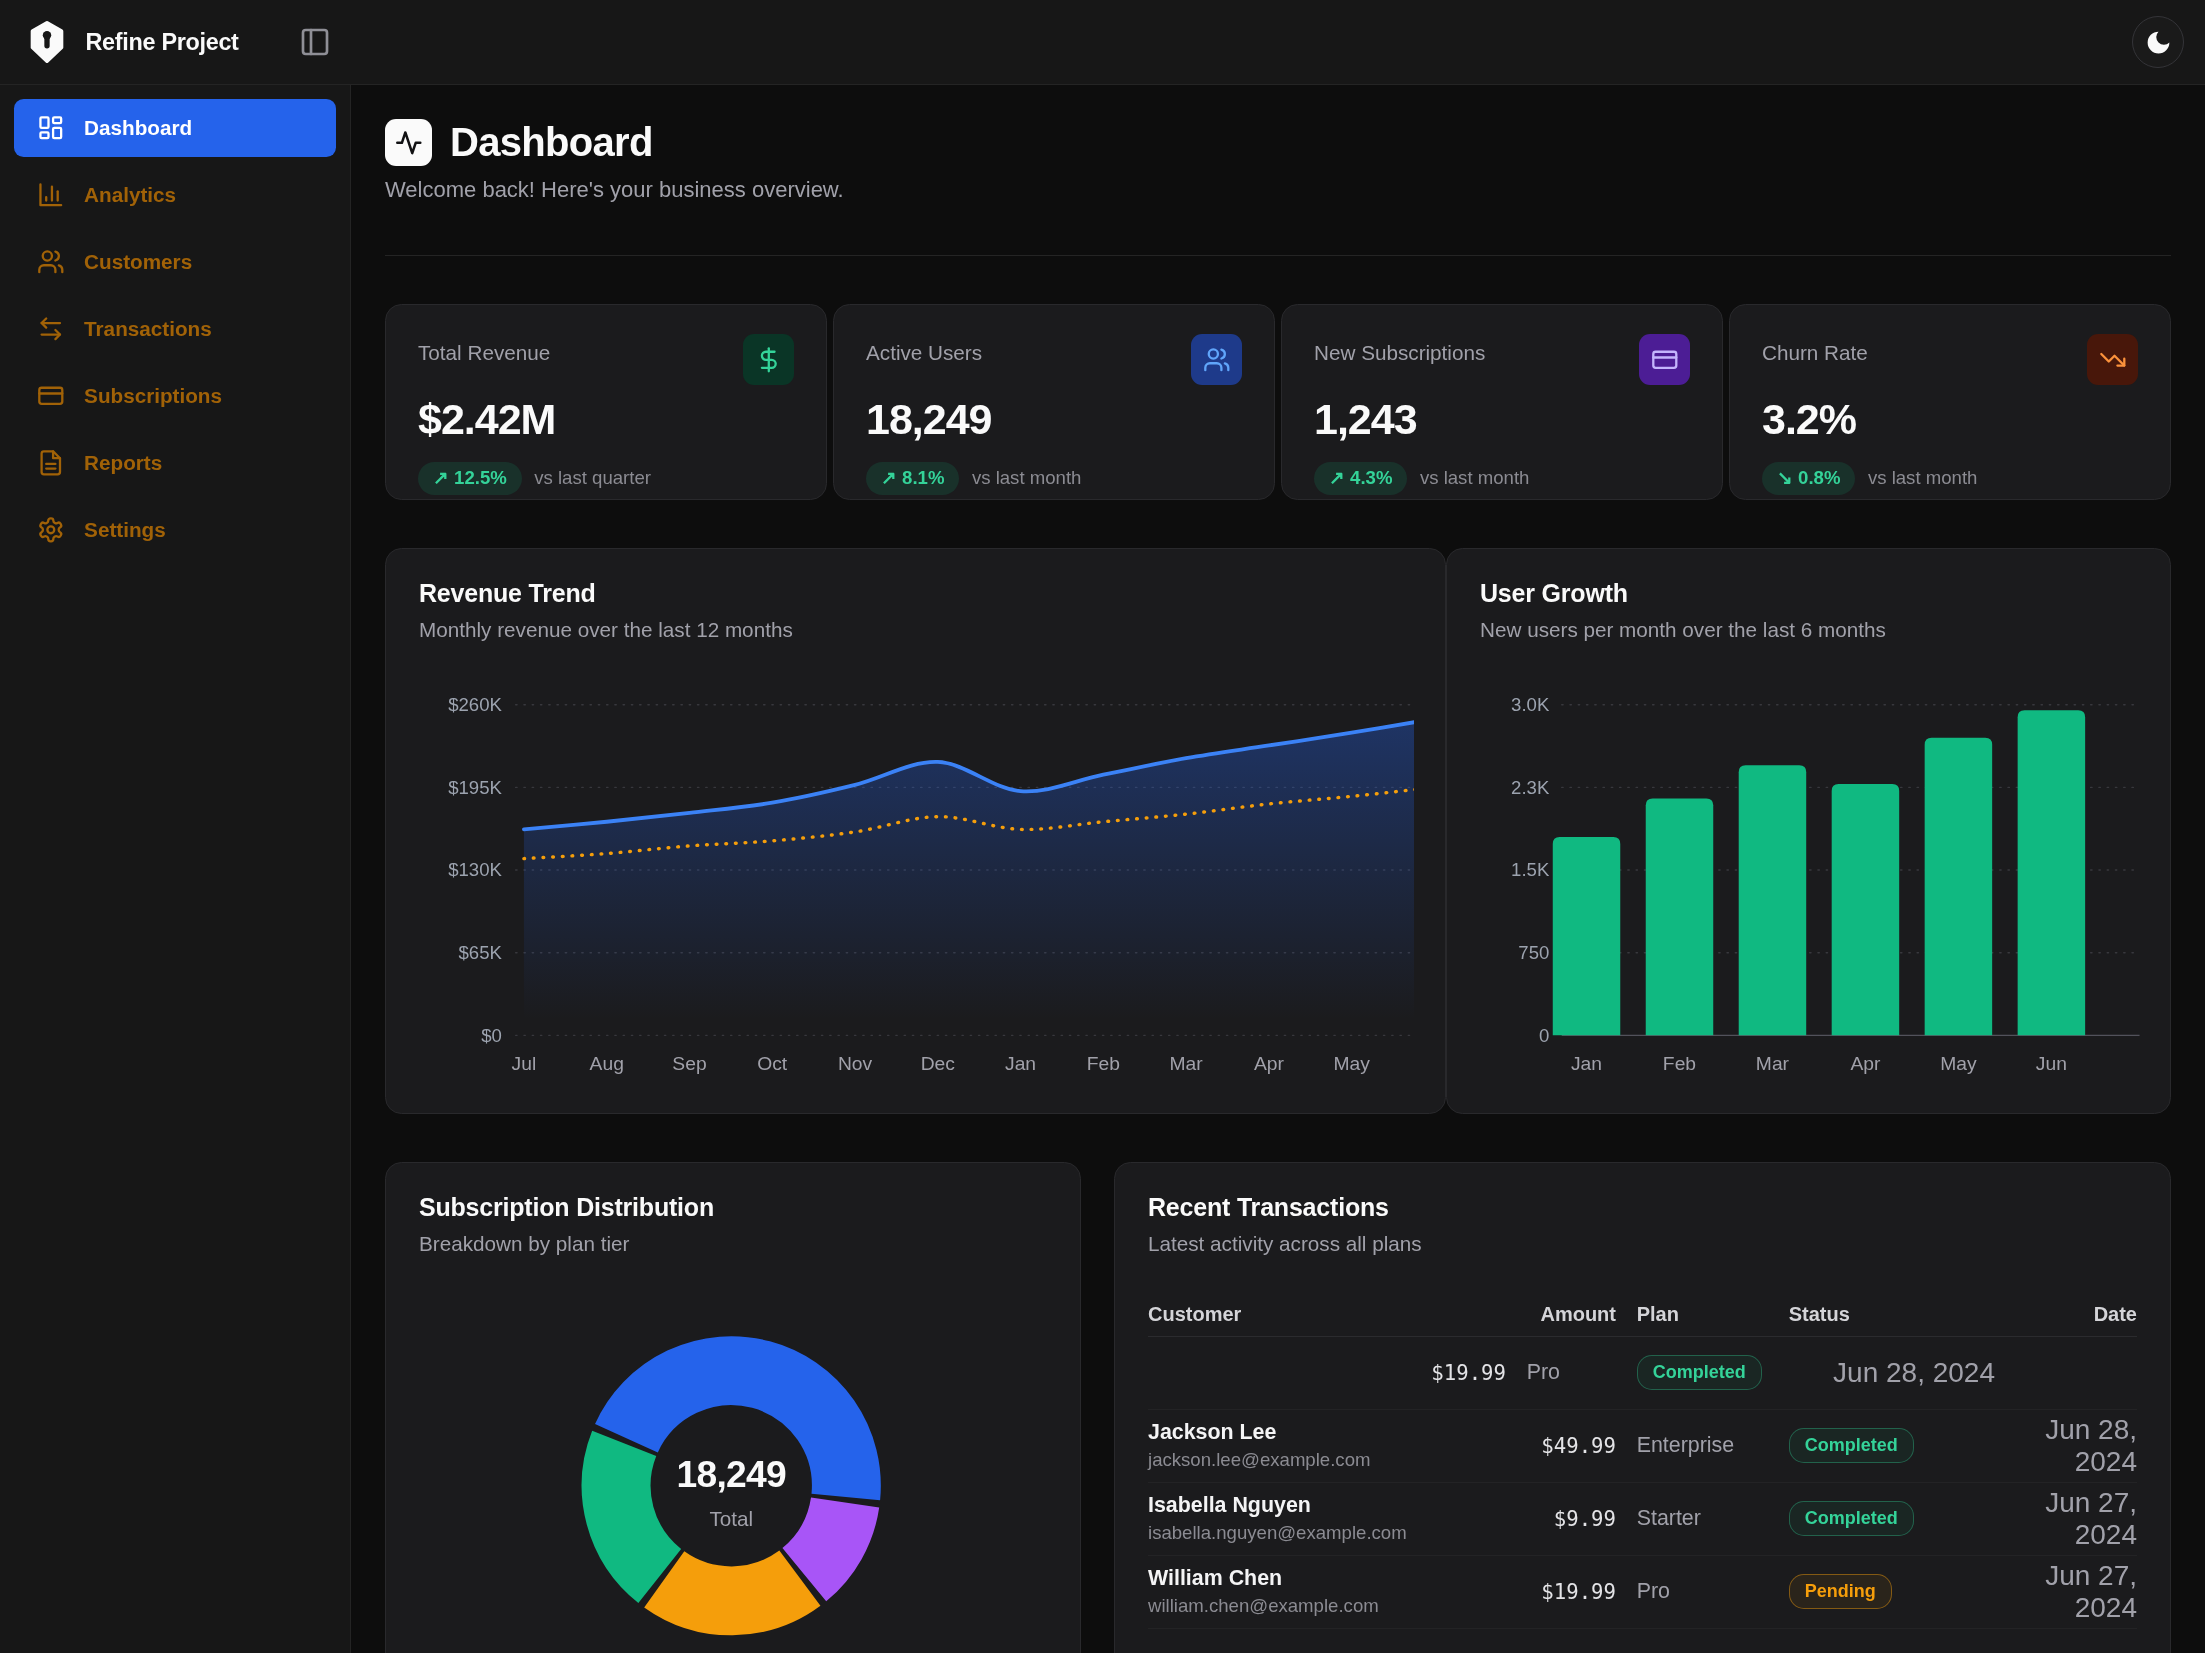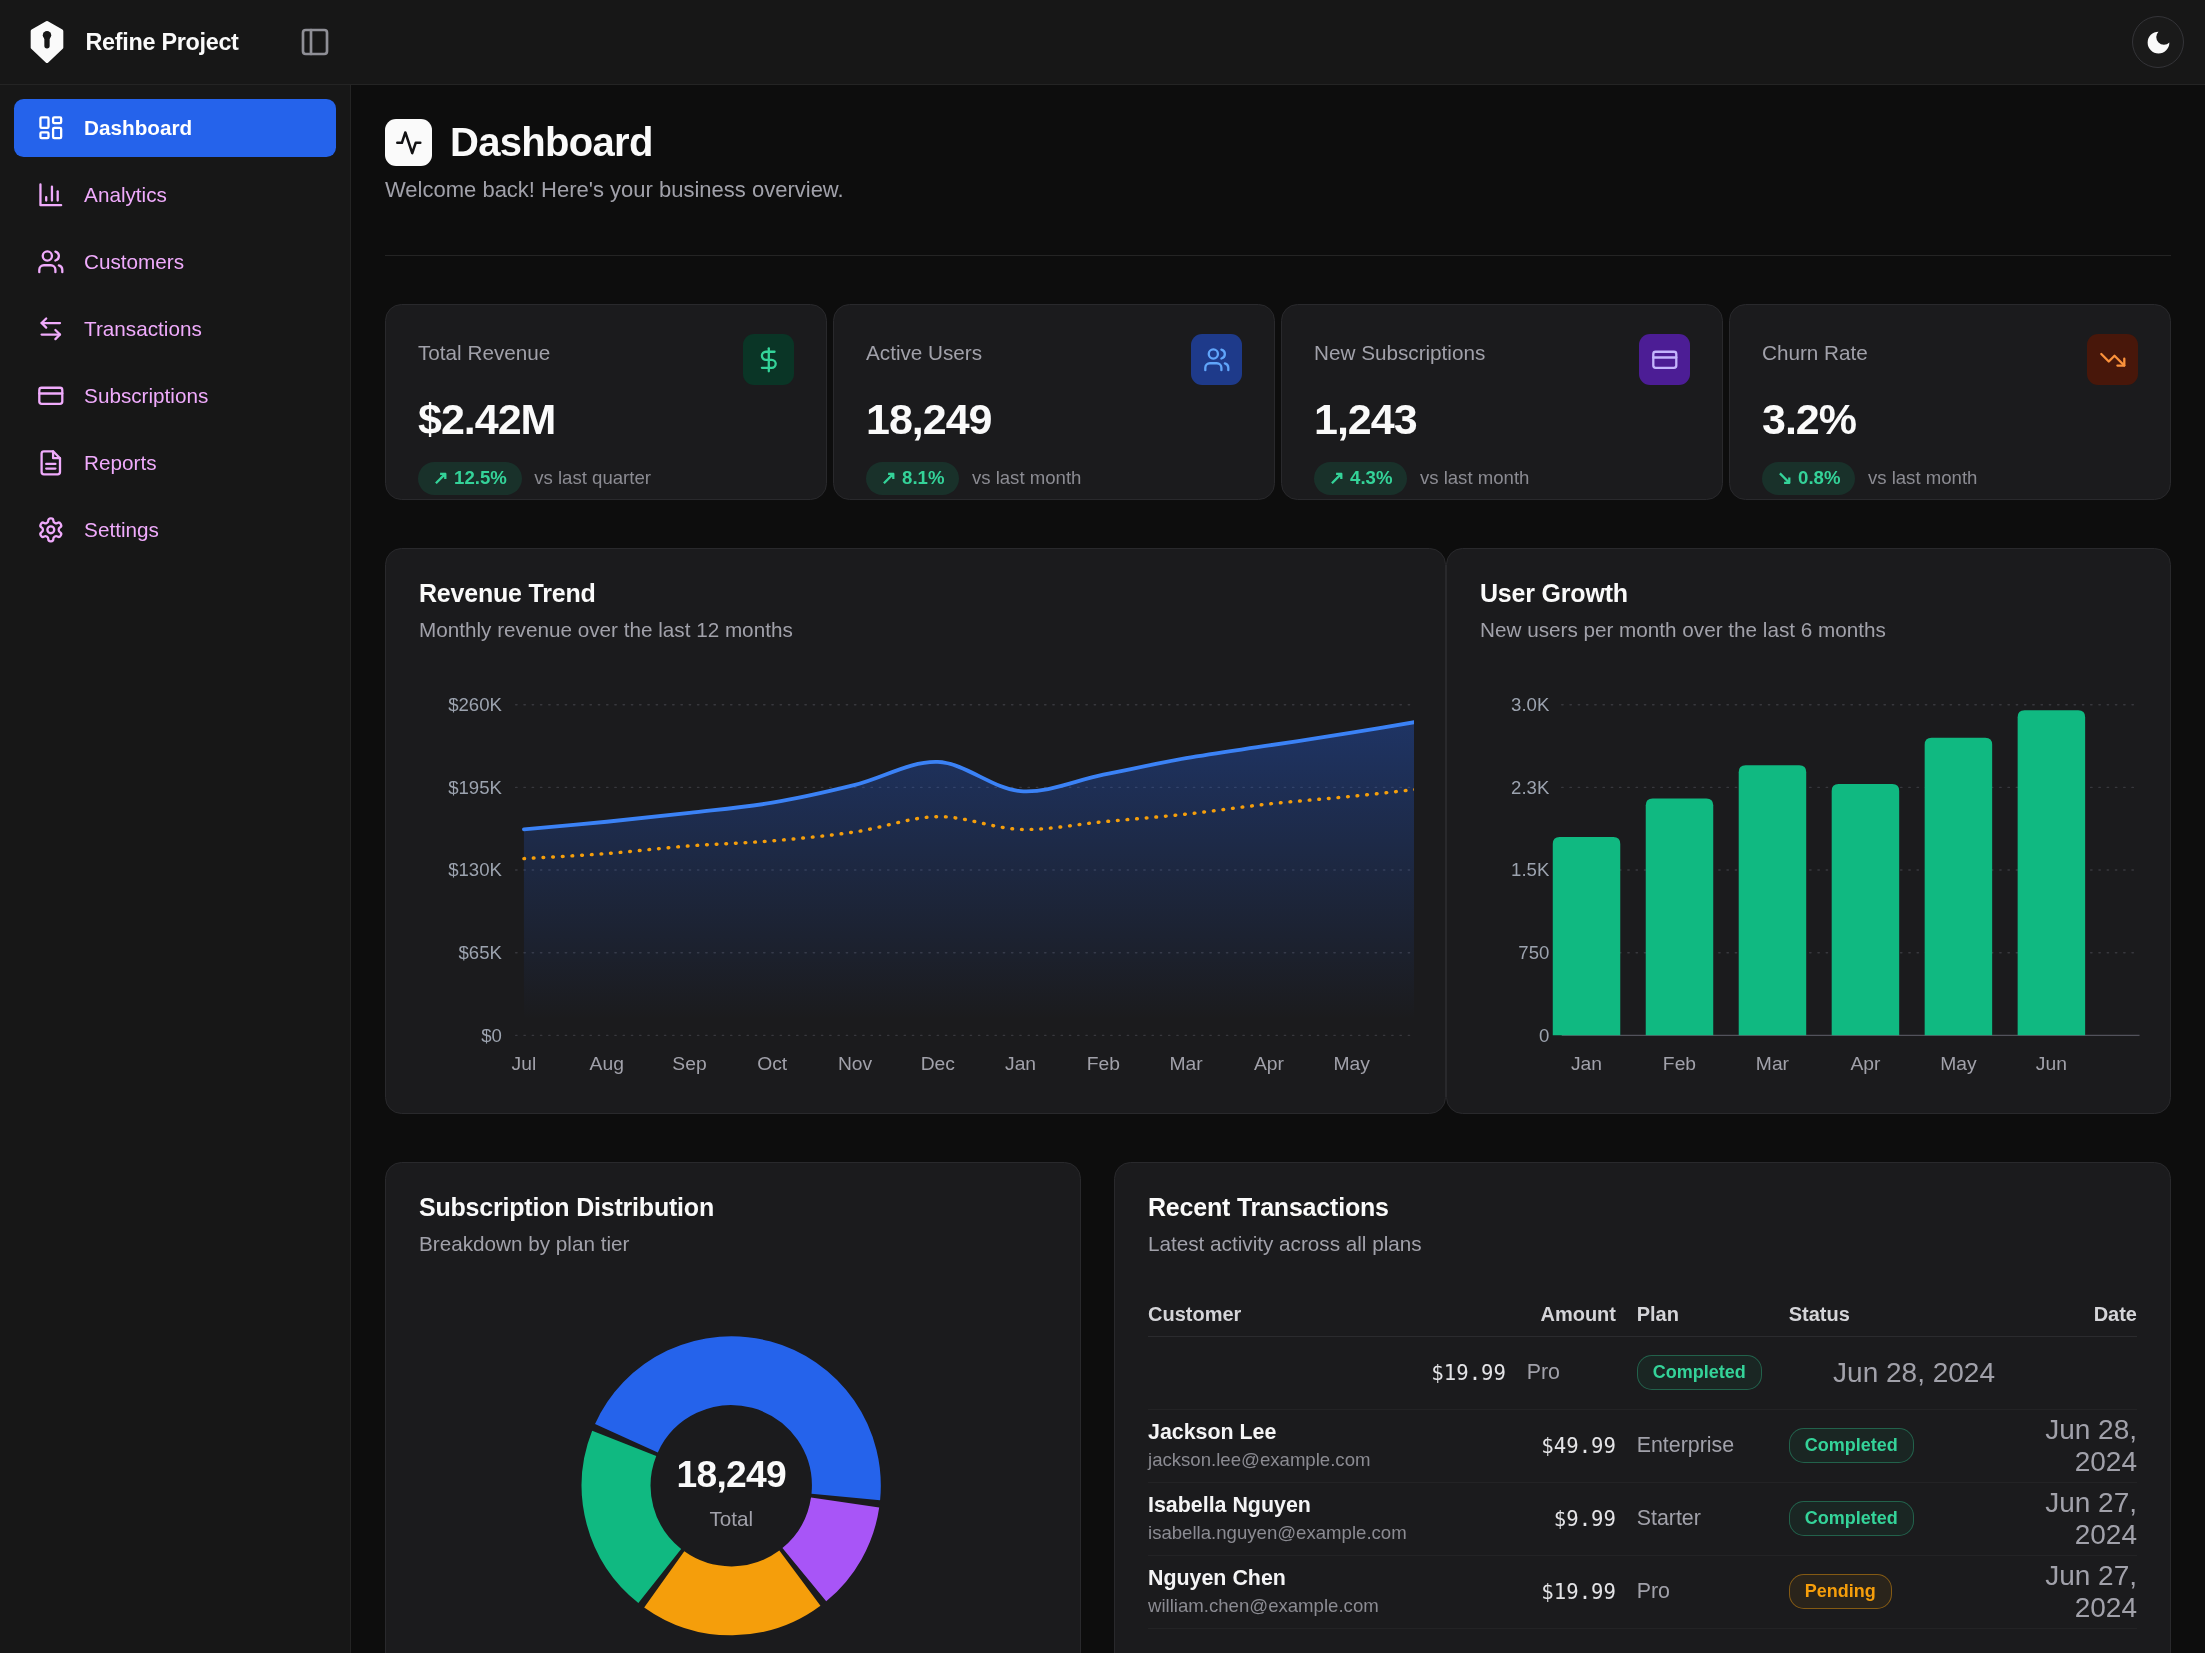"Analytics" .nav-item { color: #f0abfc -> #a16207; font-weight: 400 -> 700 }
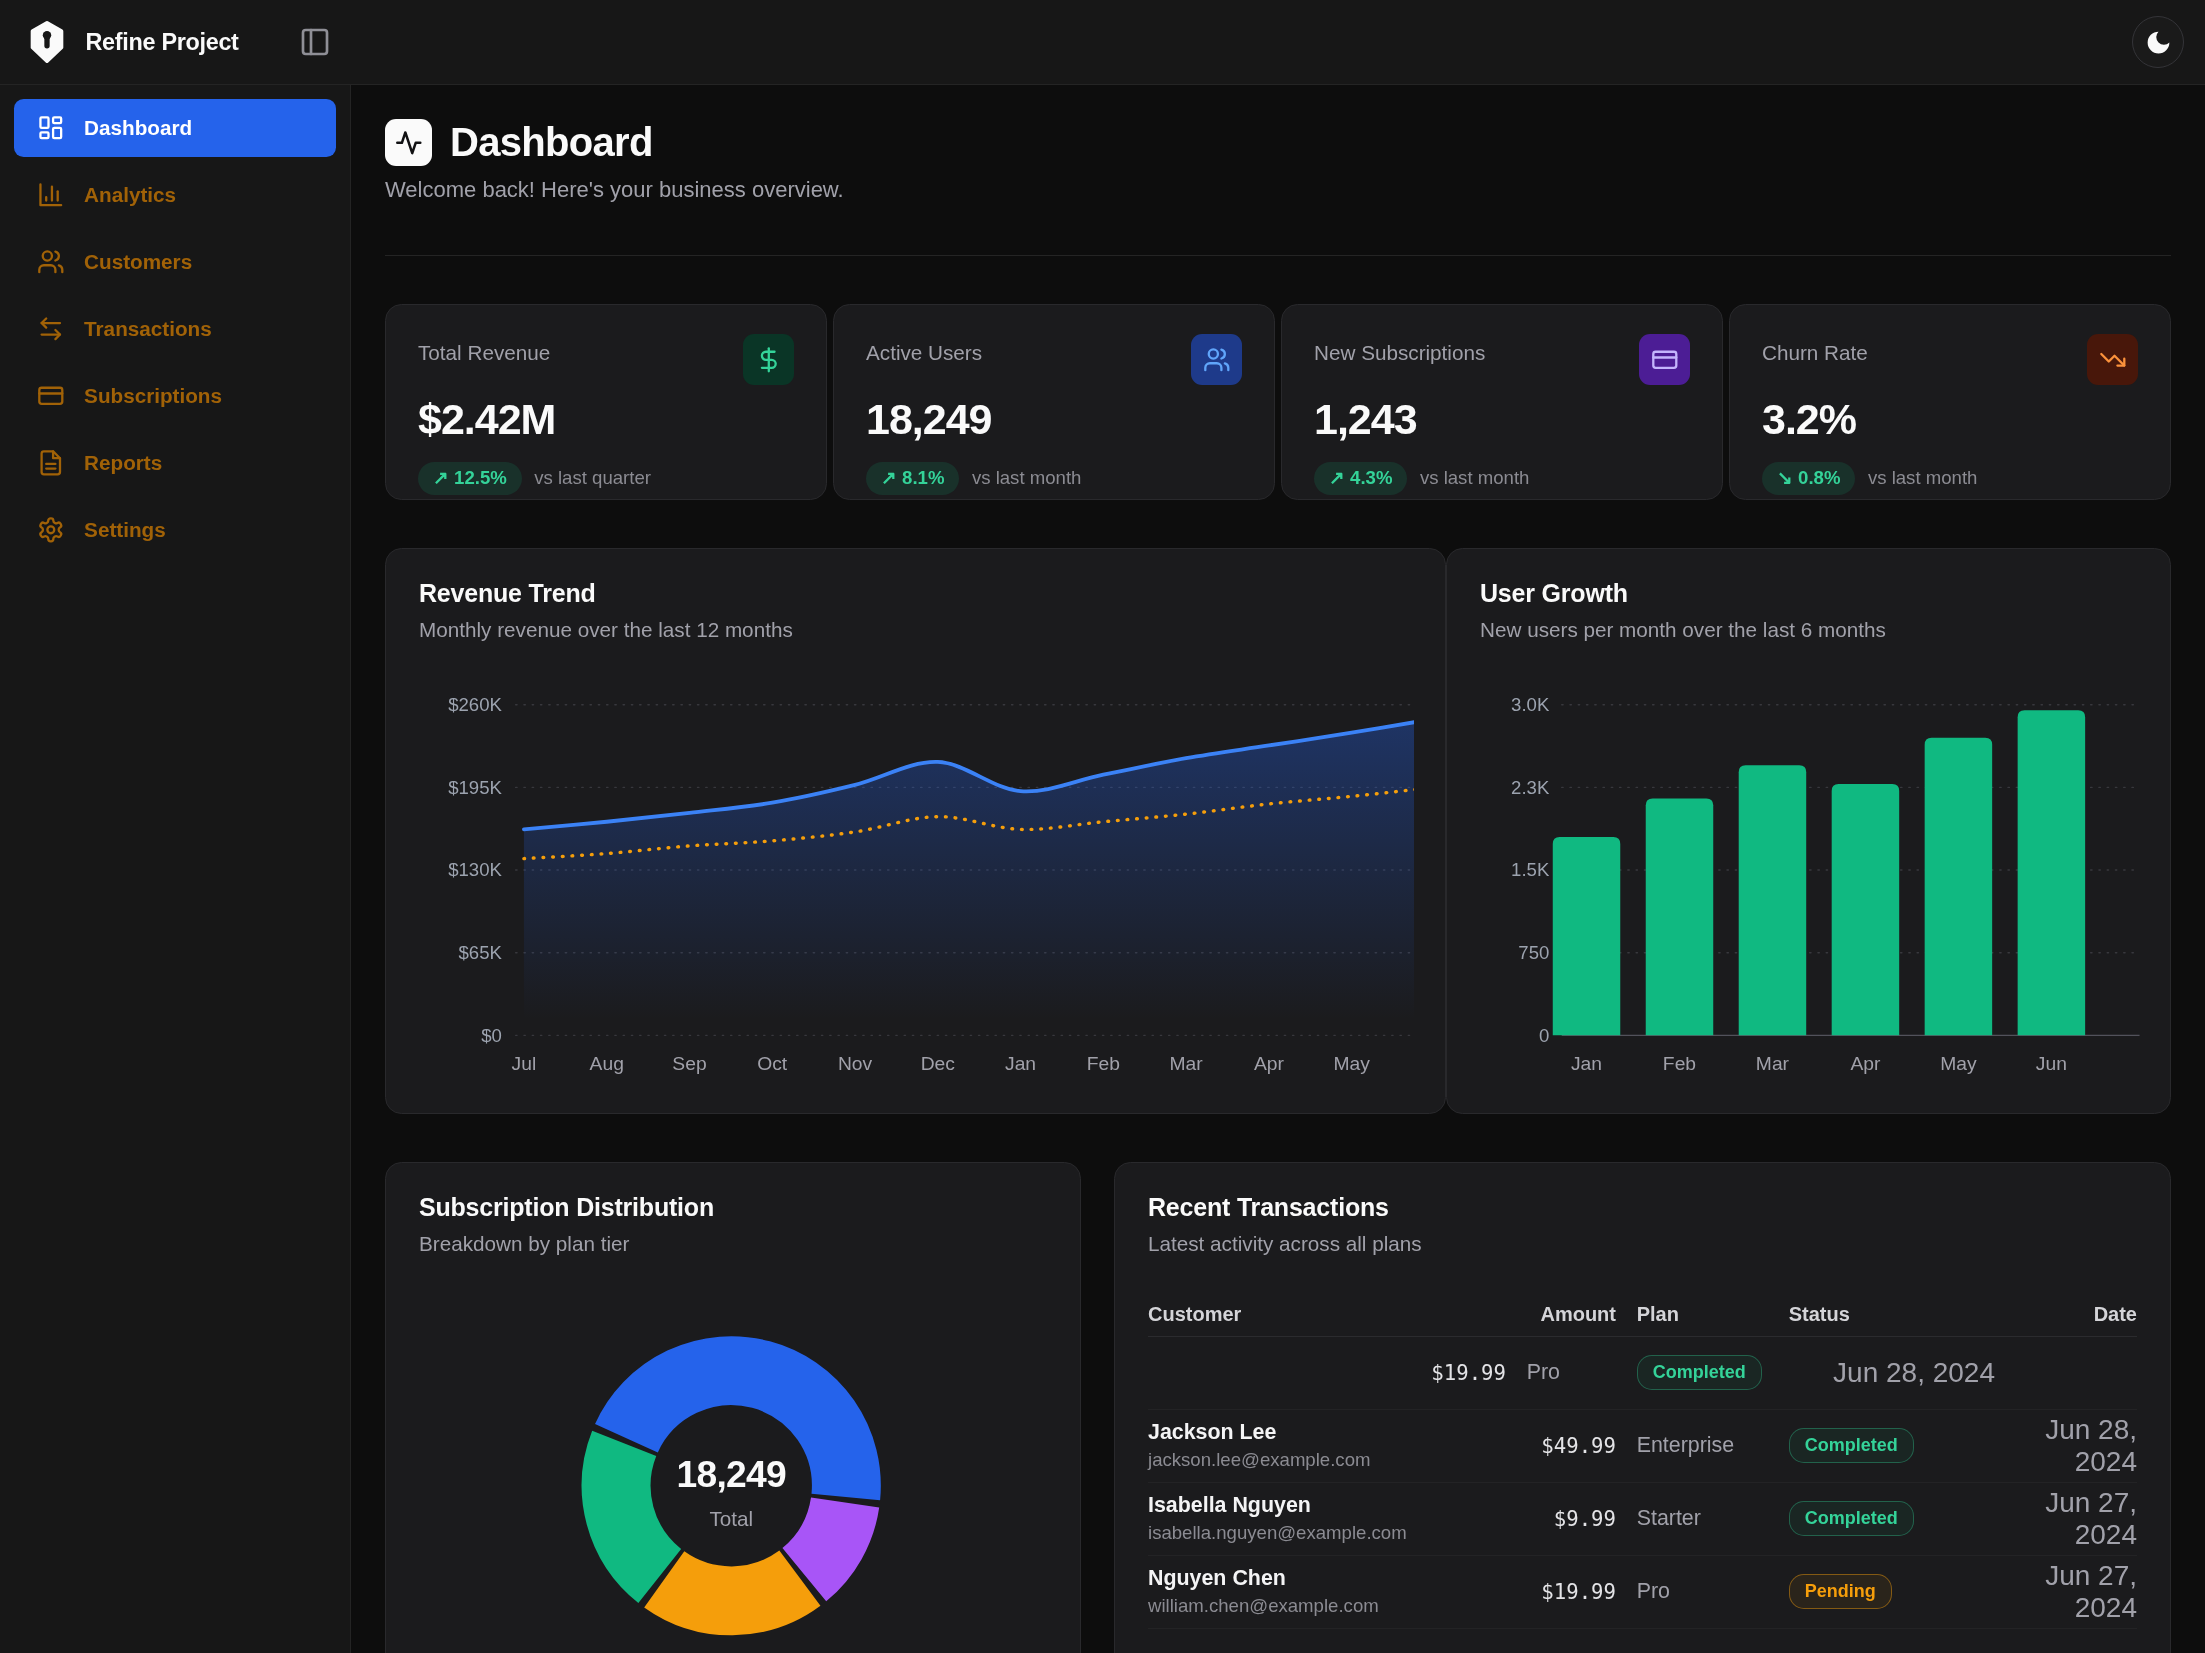"Nguyen Chen" div.tx-name { text: Nguyen -> William }
